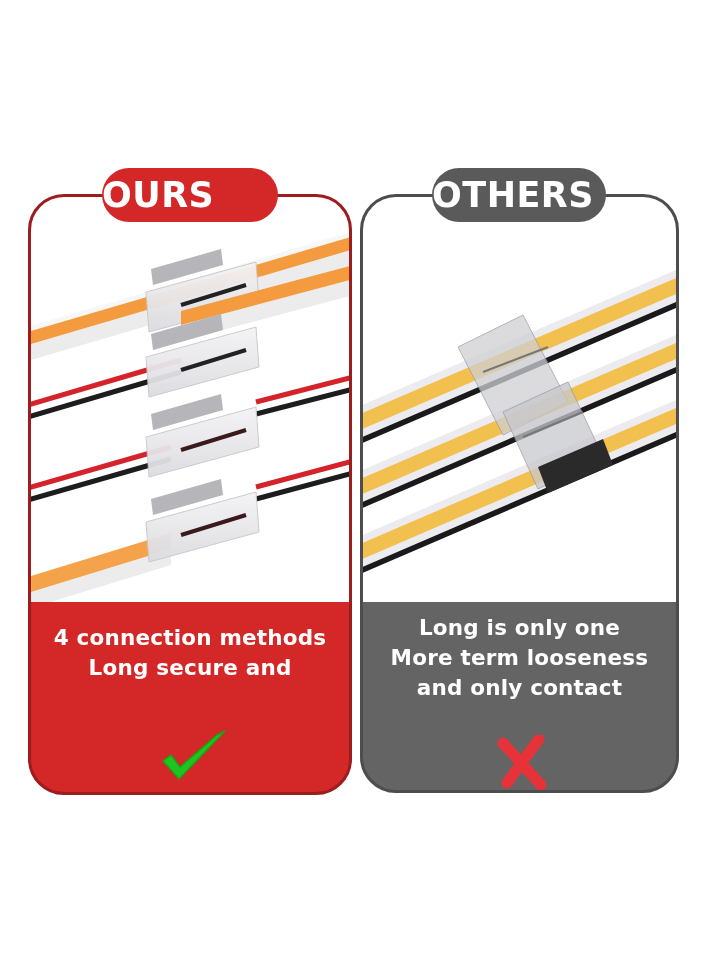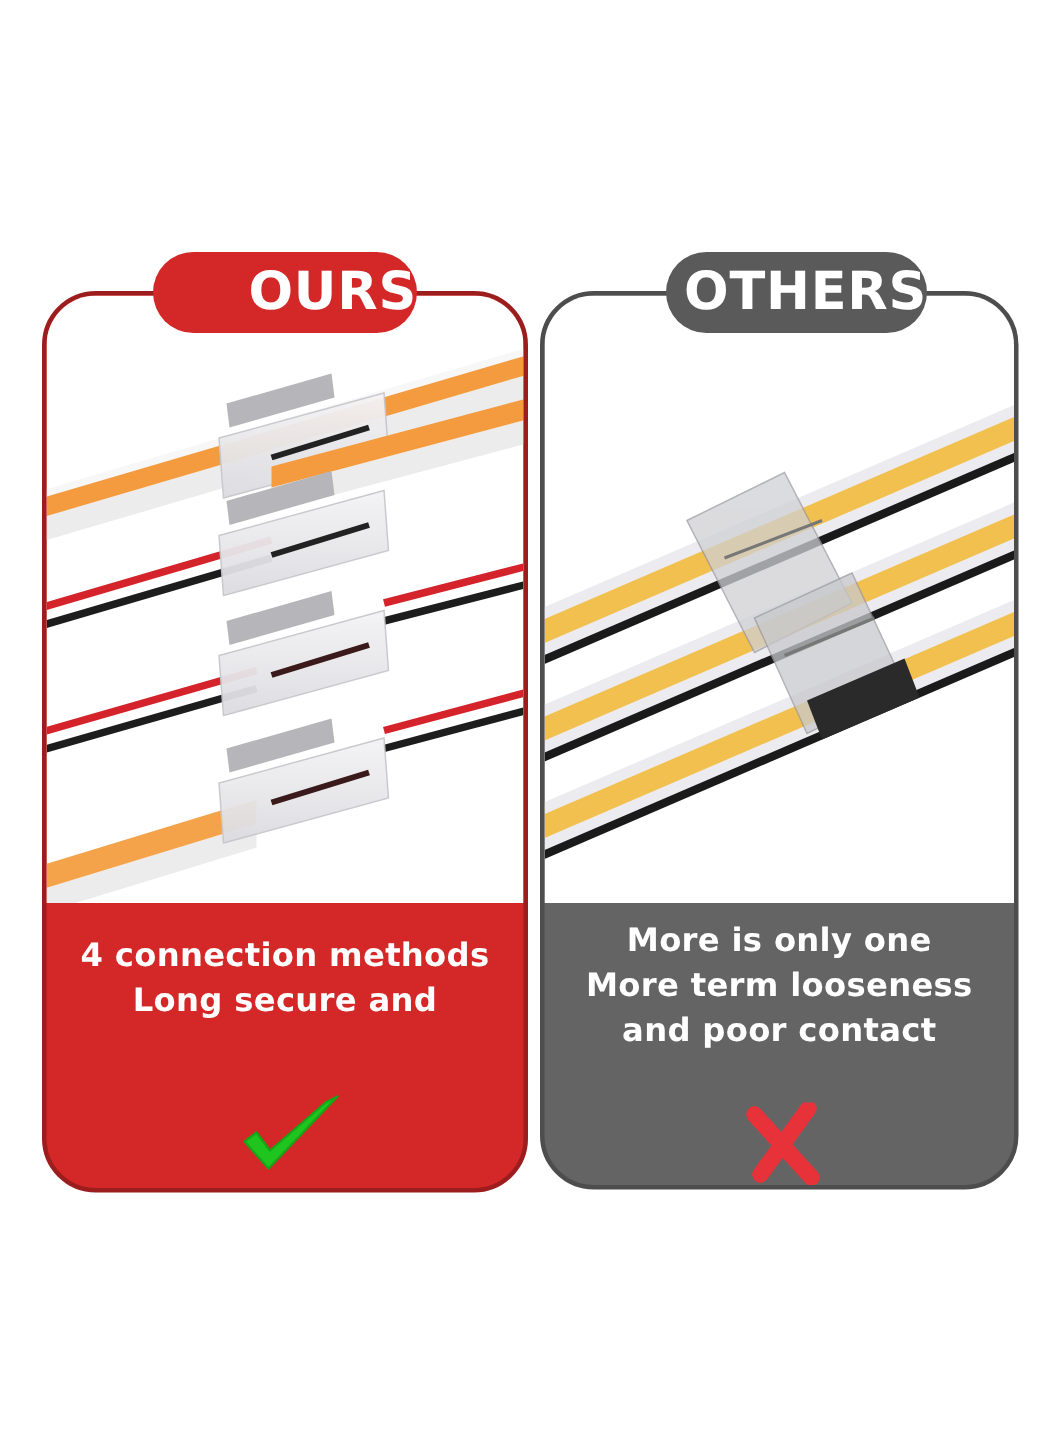"OURS" .pill { text-align: right -> left }
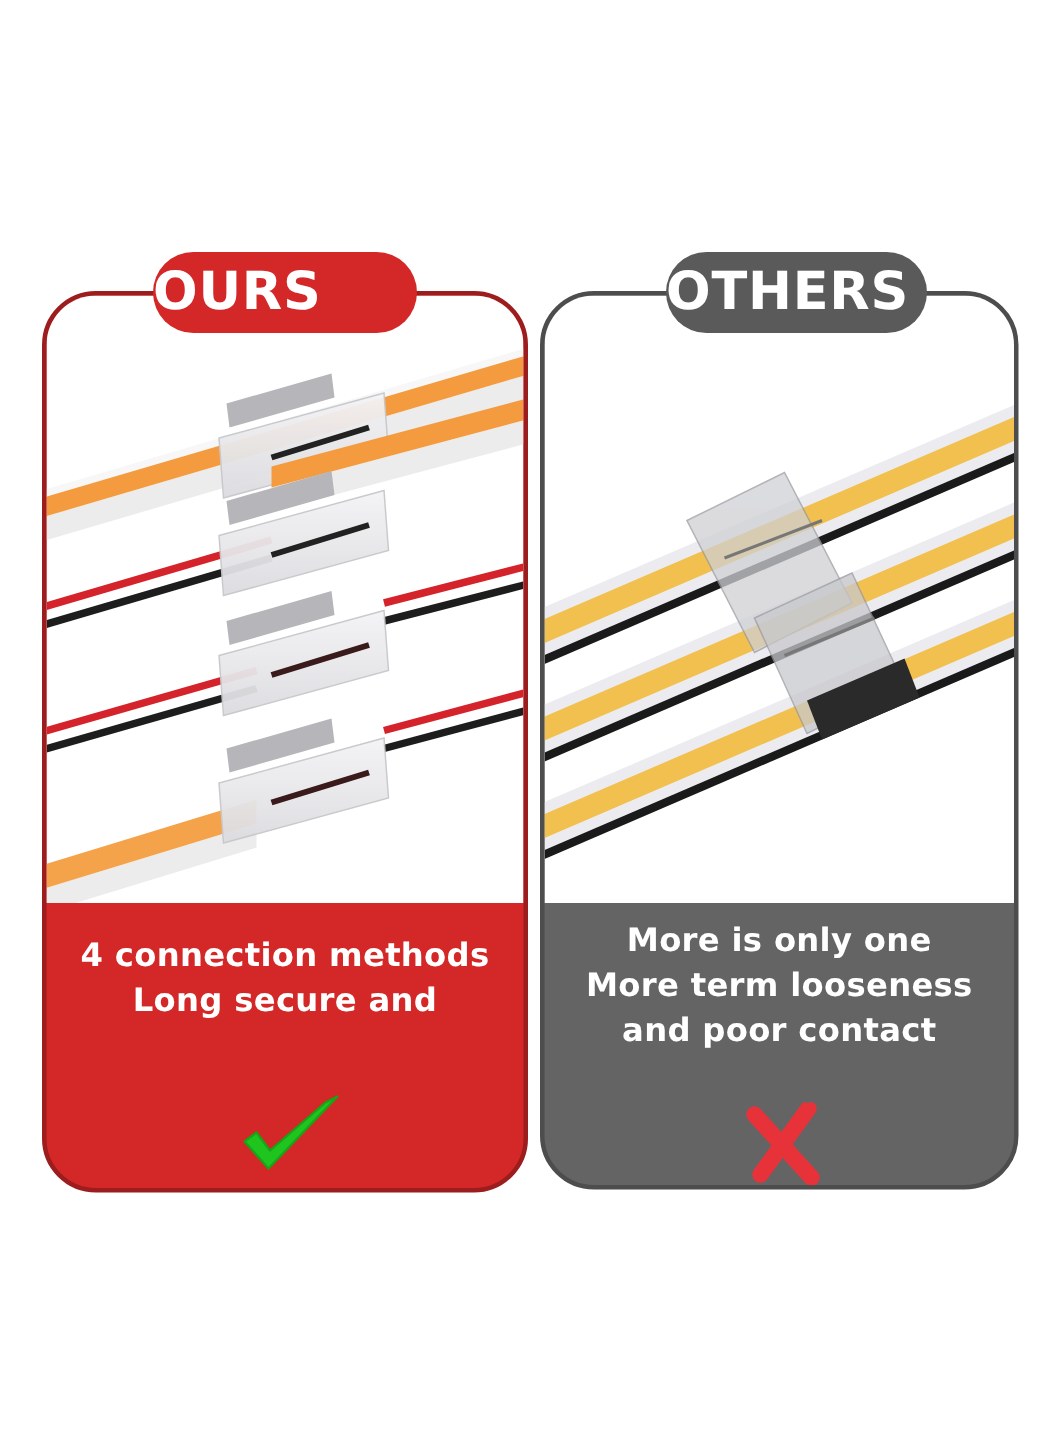"OTHERS" .pill-others { left: 444px -> 432px }
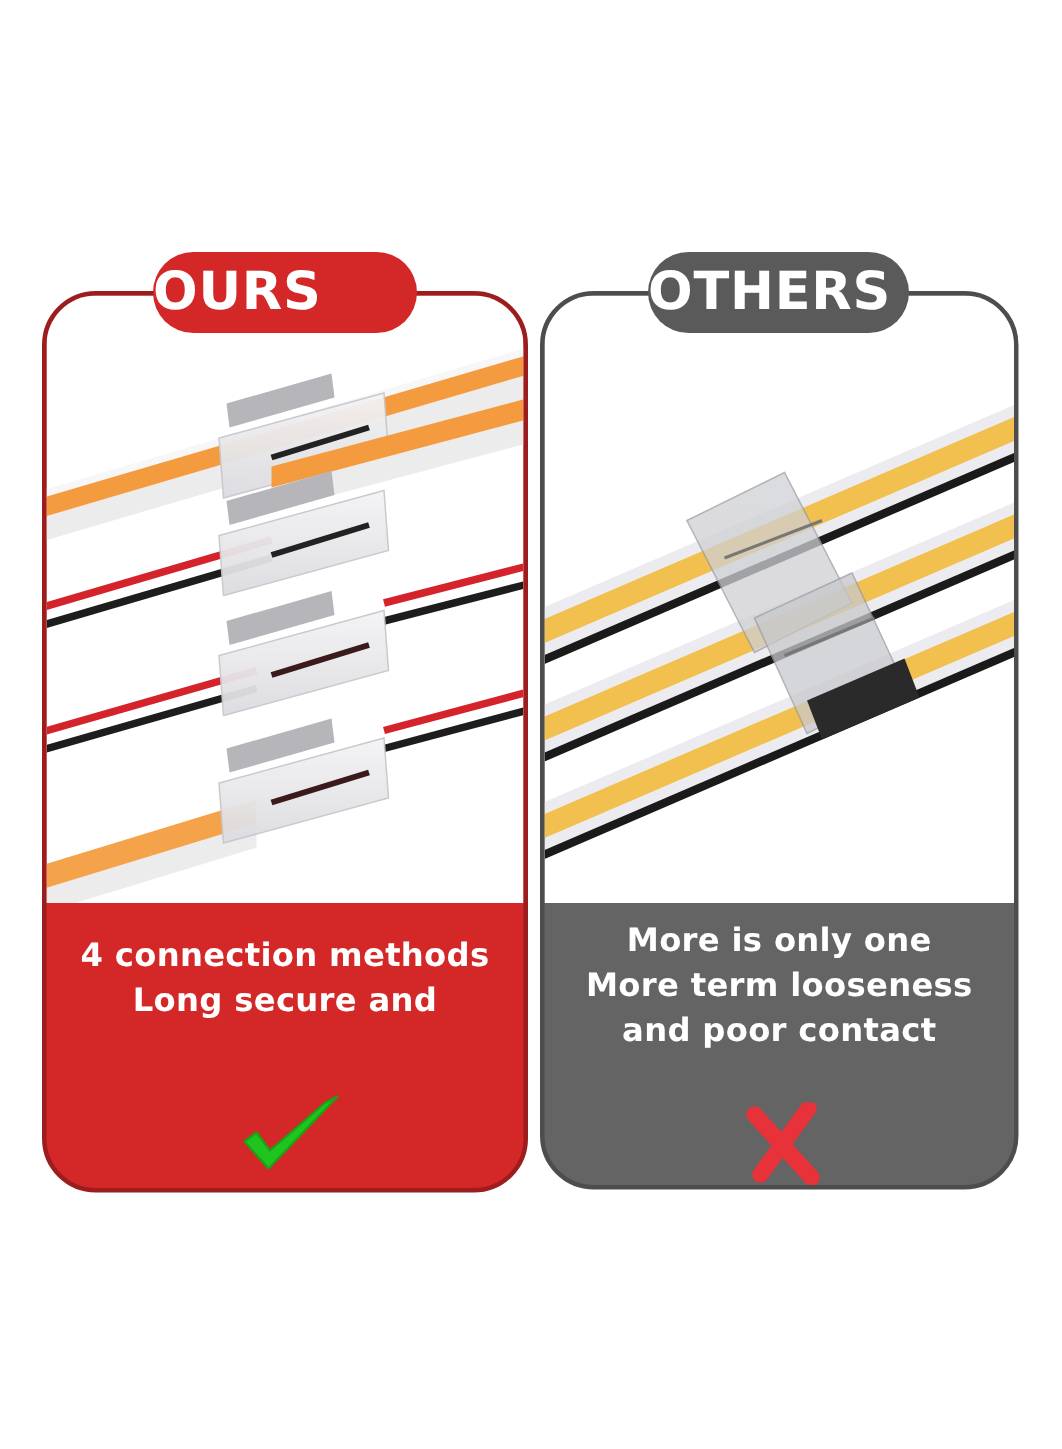"More is only one" div { text: More -> Long }
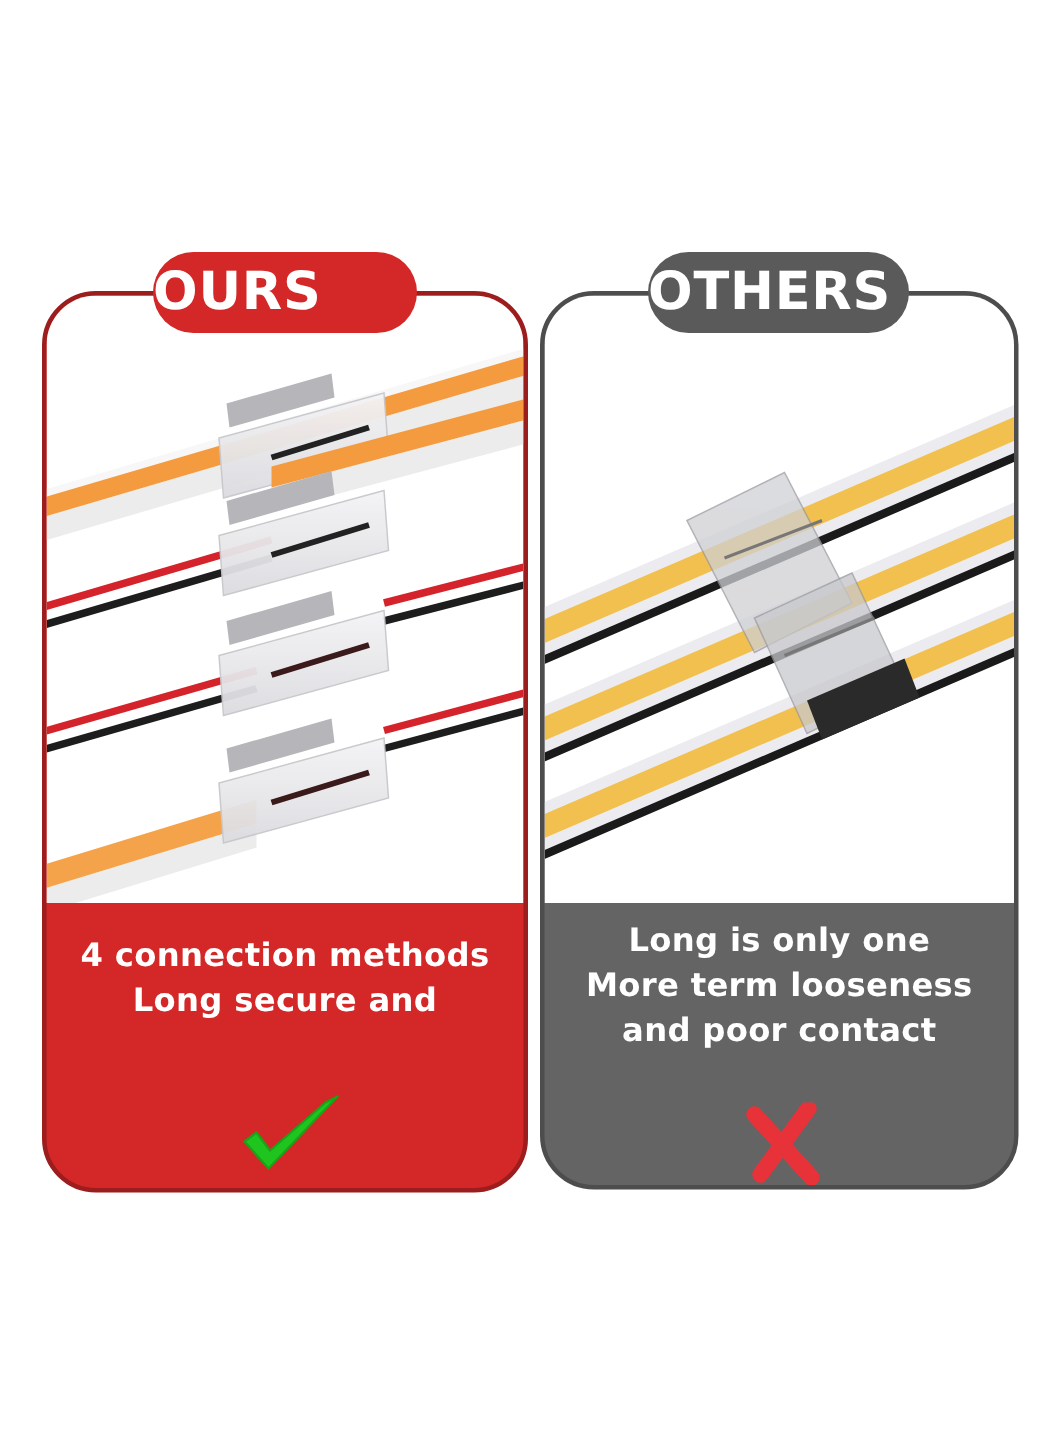"and poor contact" div { text: poor -> only }
